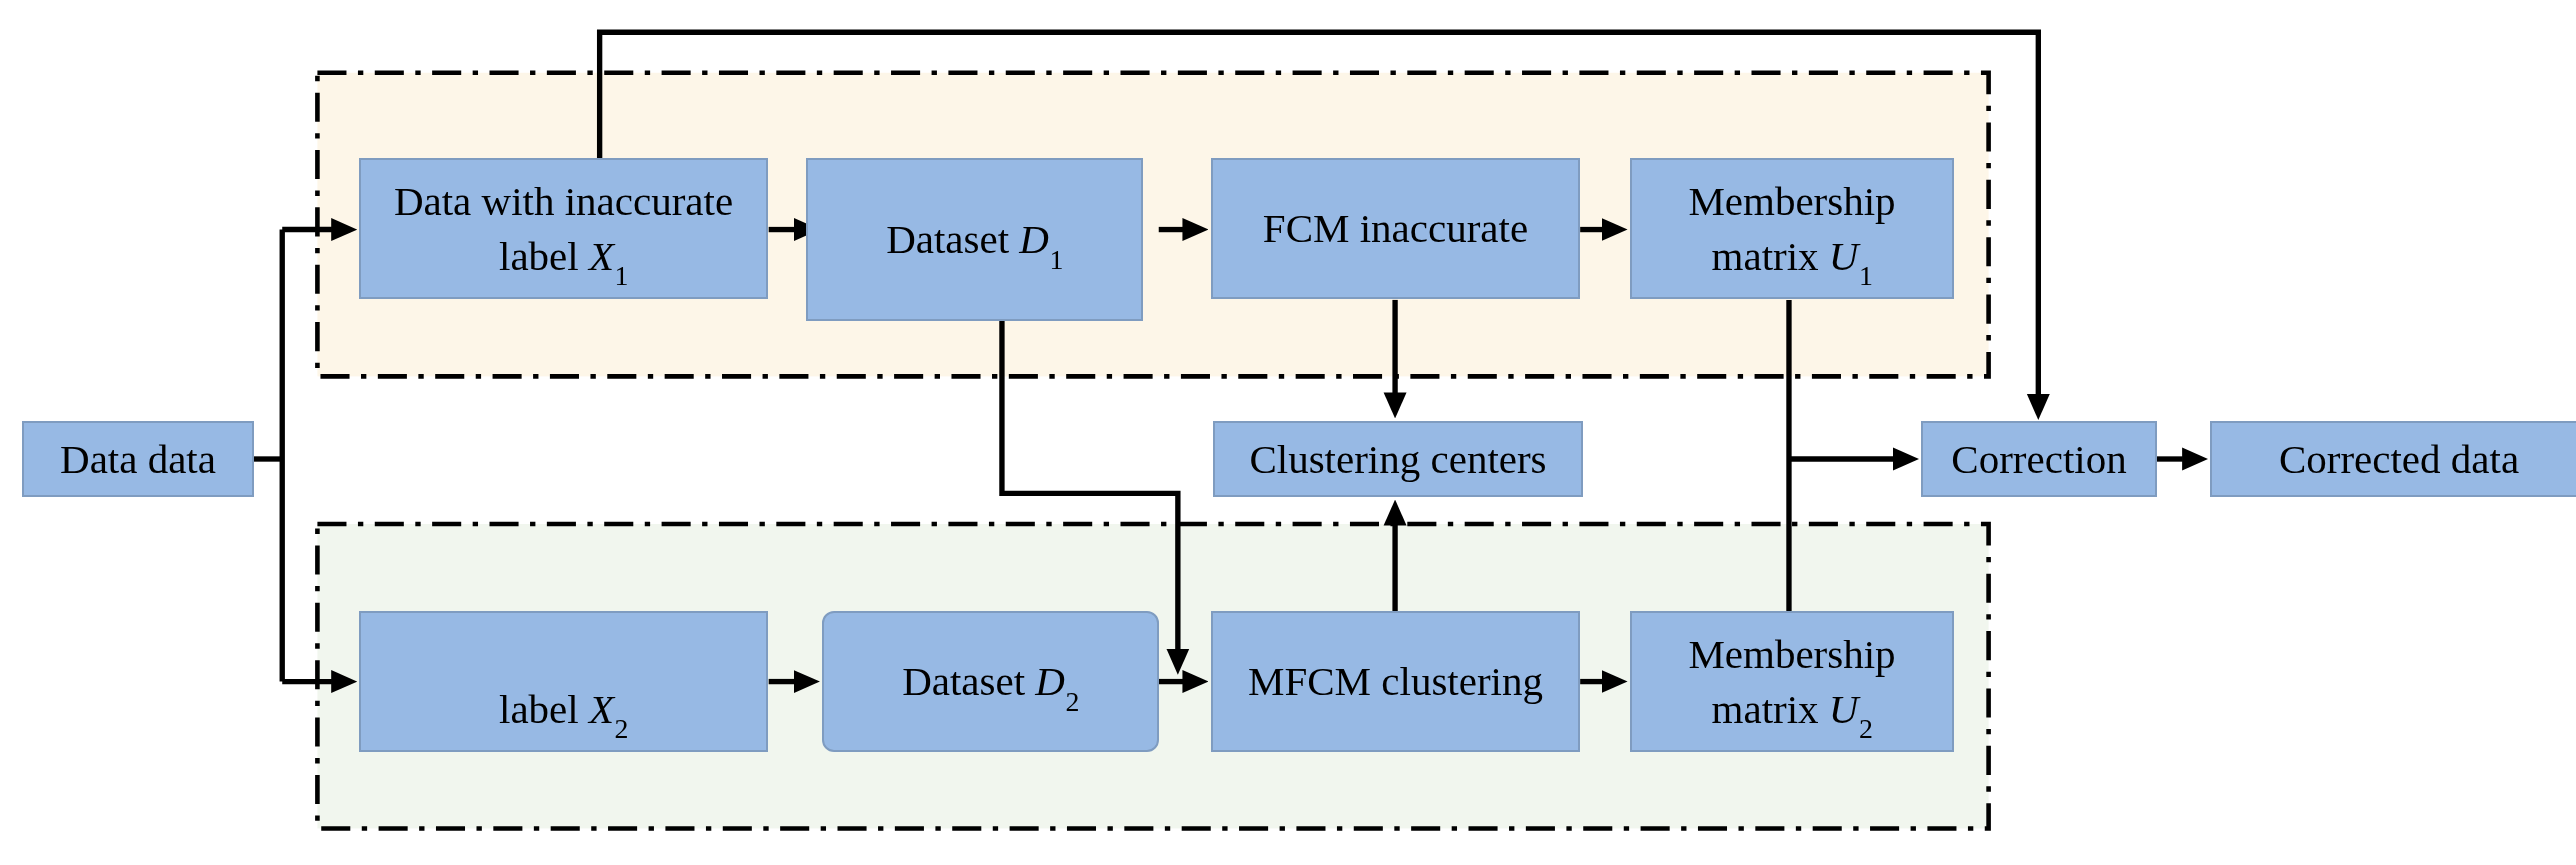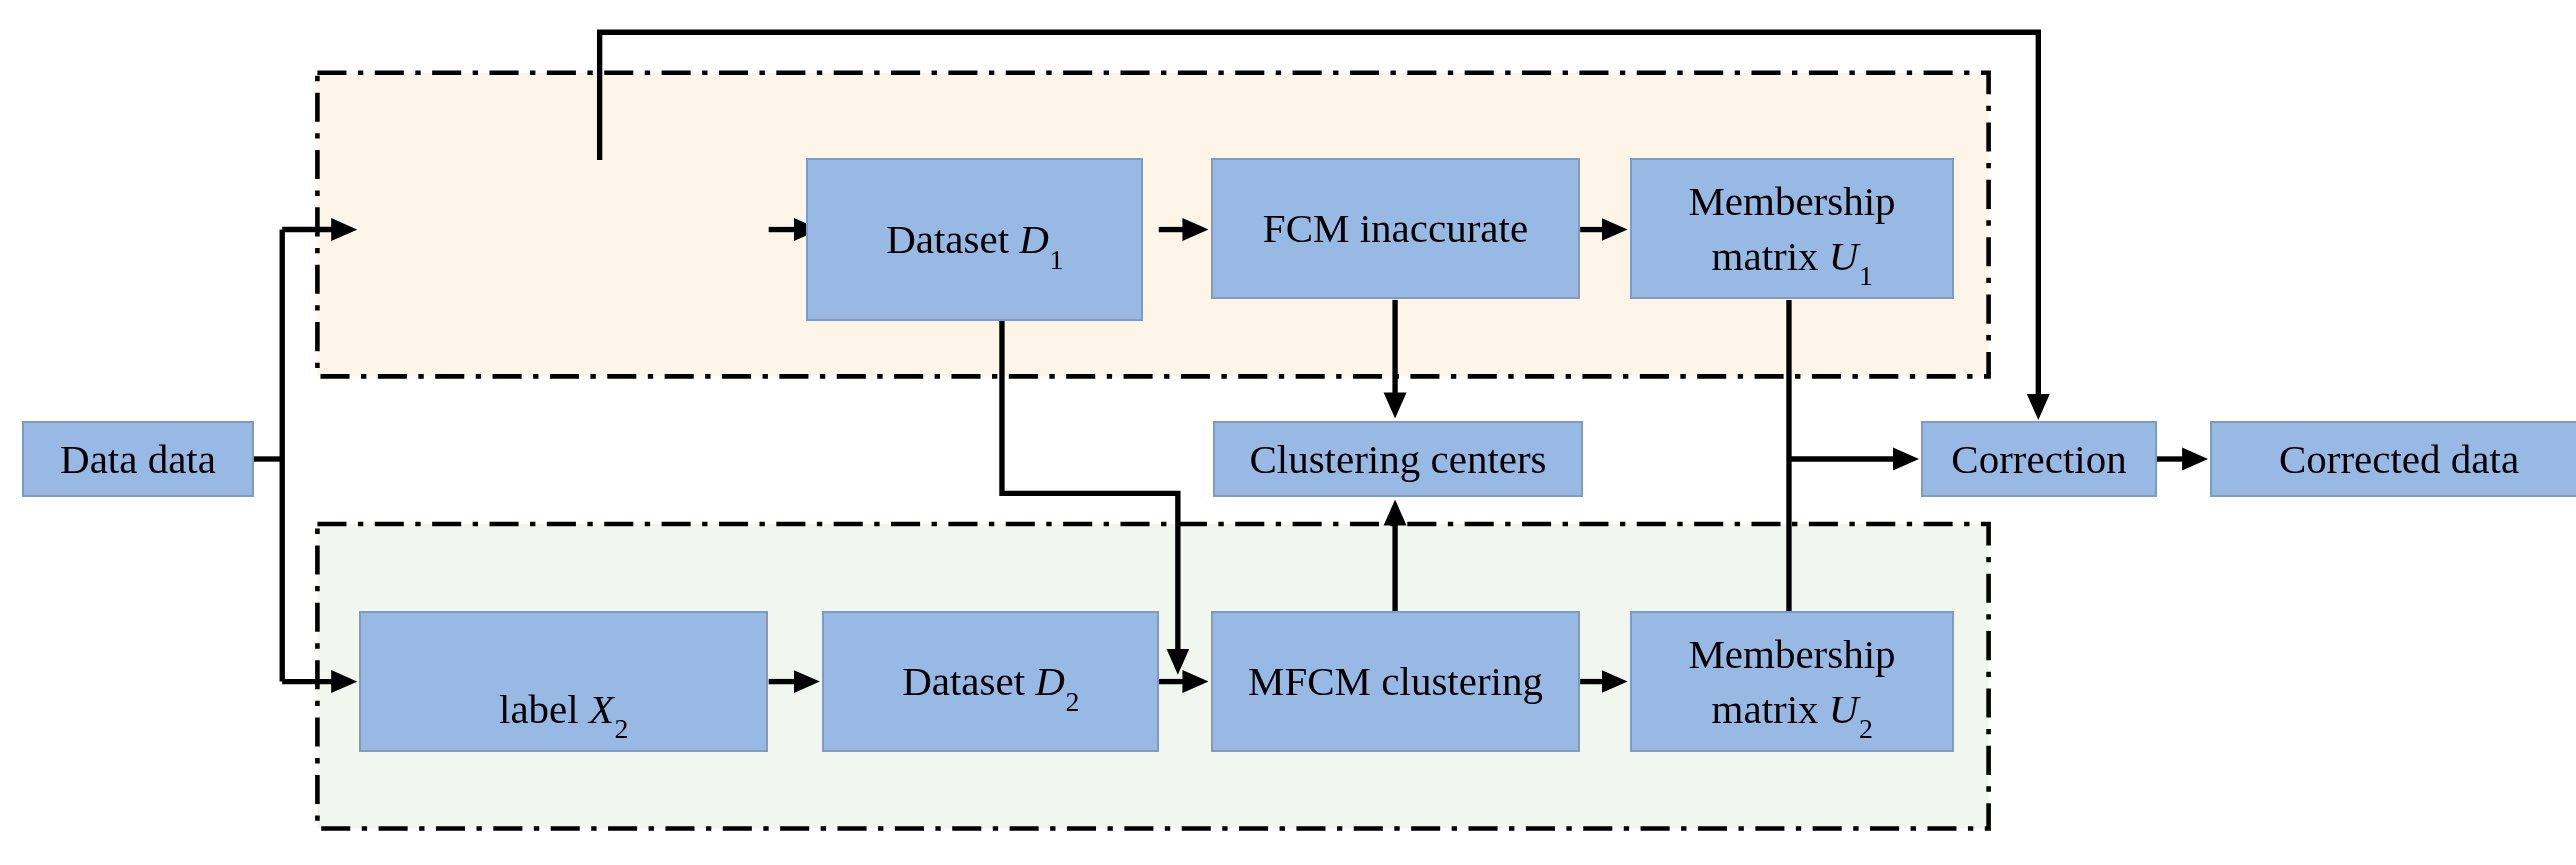"Data with inaccurate" div.node { html: none -> <div> <span> <span>Data with inaccurate</span><br> <span>label </span><i>X</i><sub>1</sub> </span> </div> }
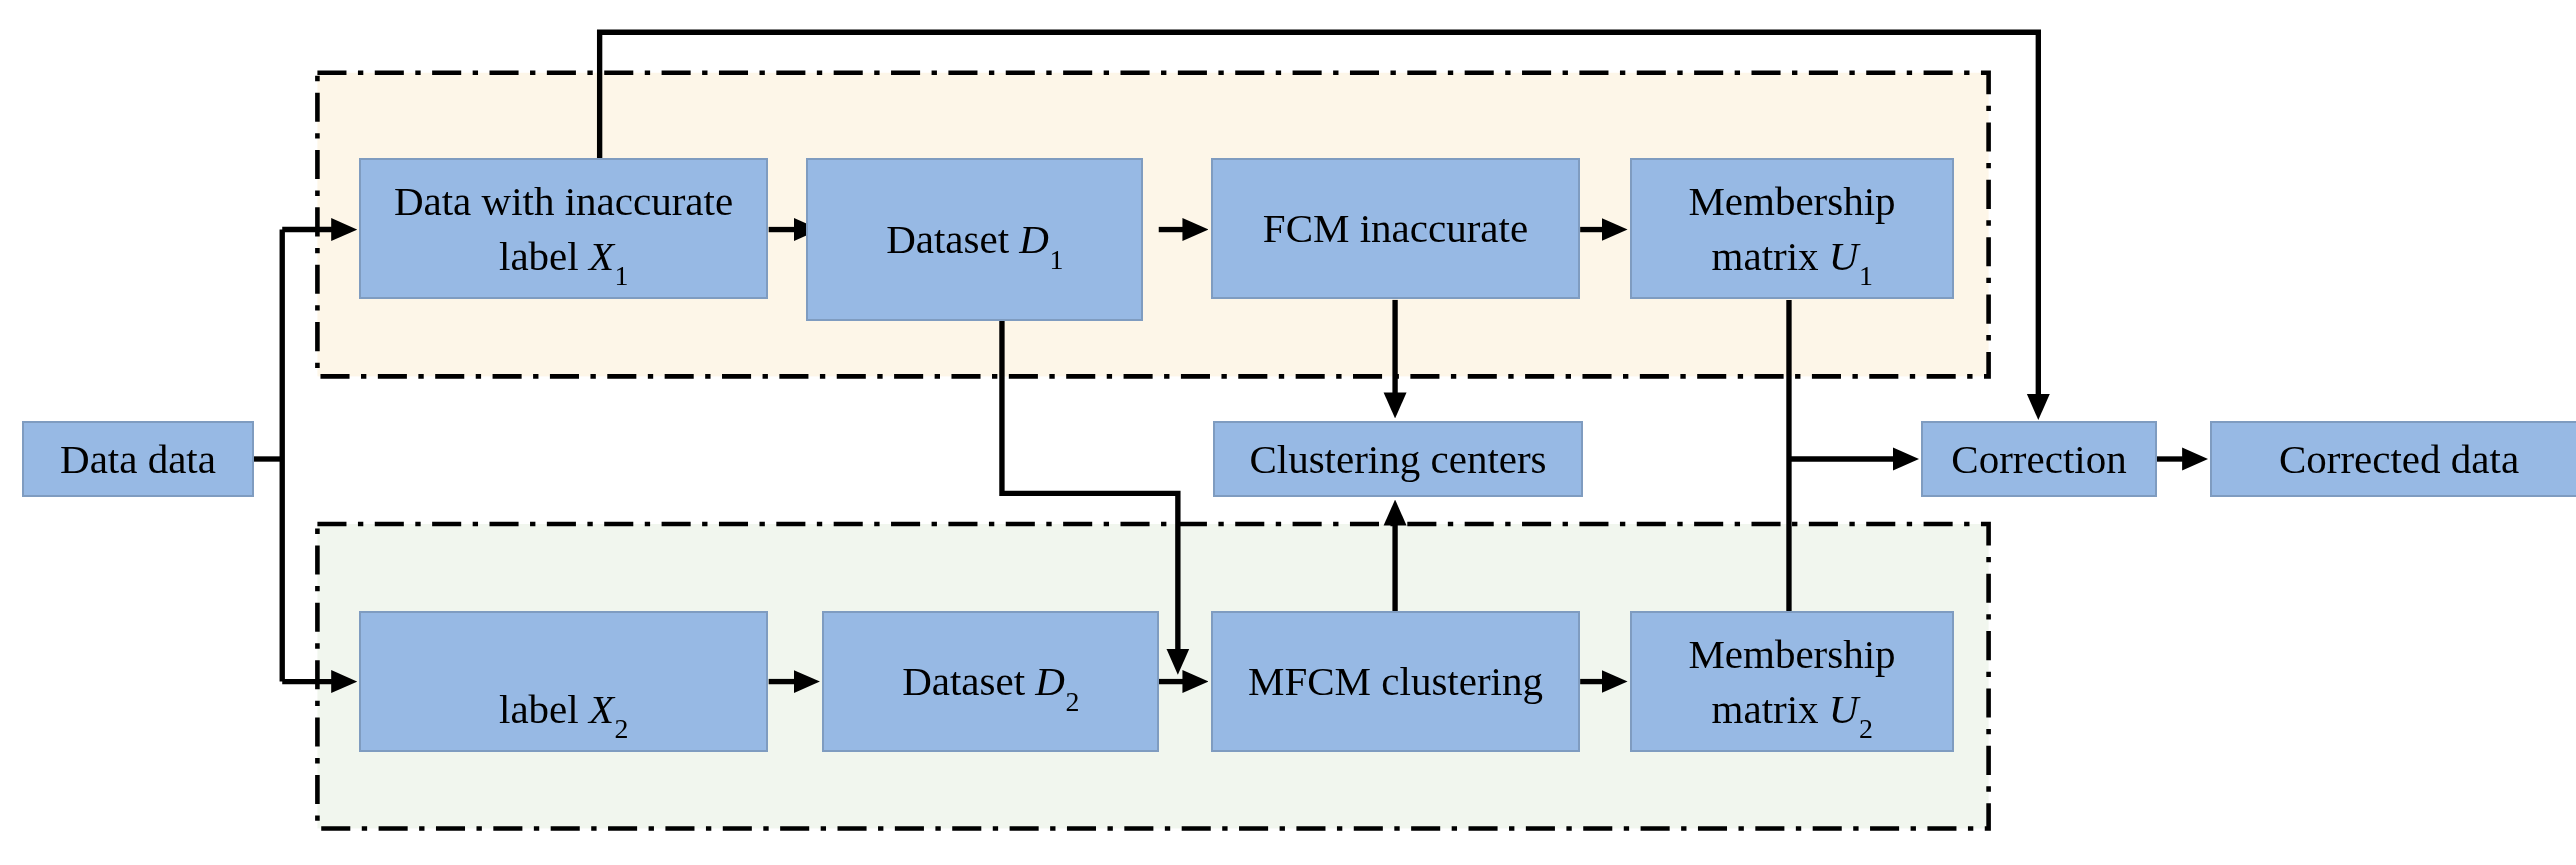"Dataset D2" #n-dataset-d2 { border-radius: none -> 12px }
